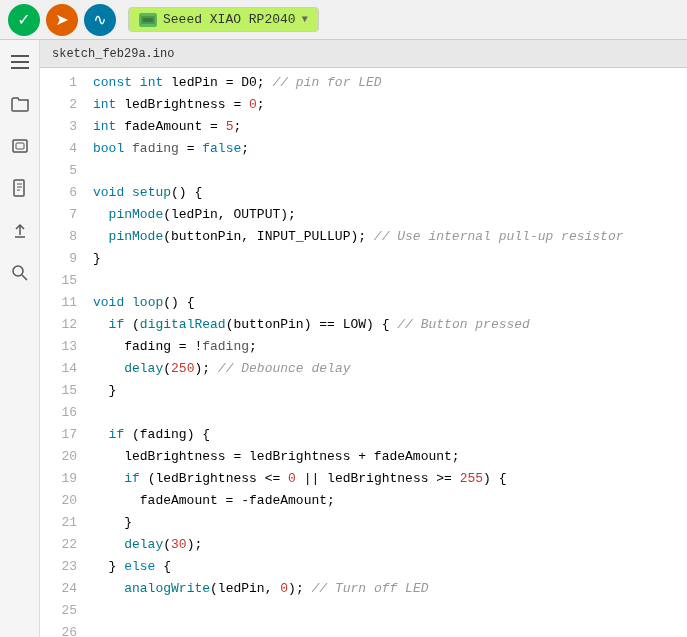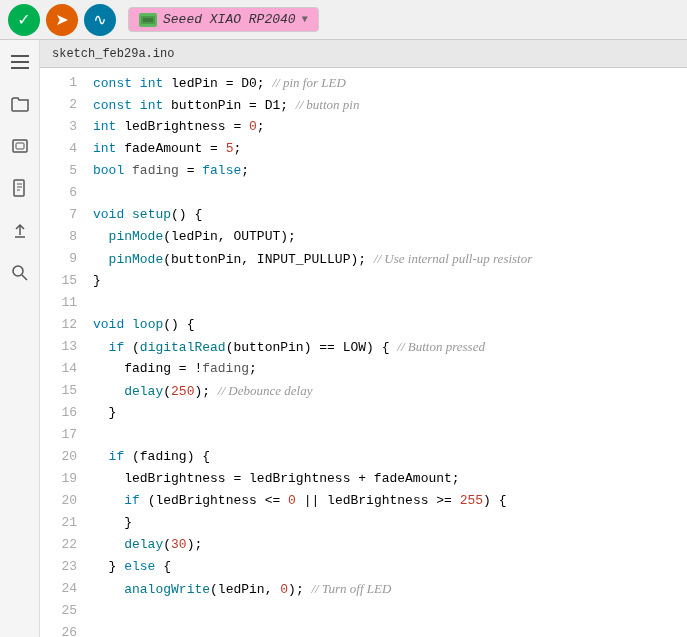"Seeed XIAO RP2040" .board-selector { background: #f9a8d4 -> #bef264; font-style: italic -> none }
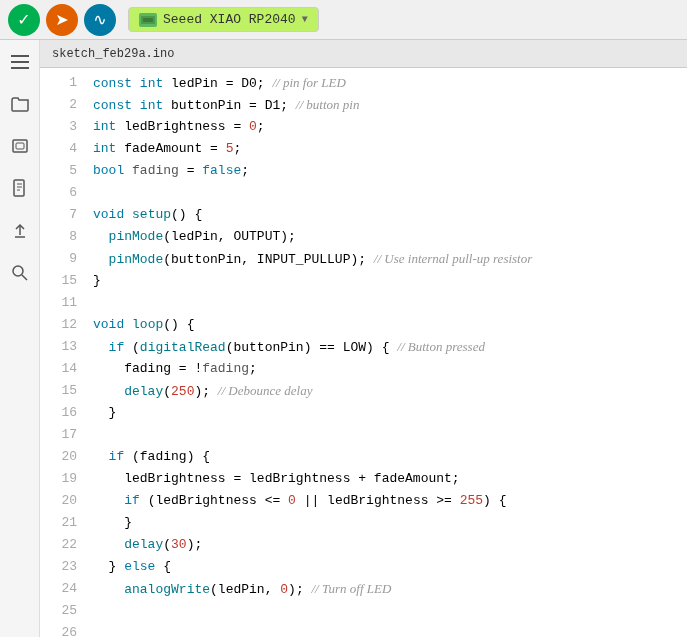"// pin for LED" .cm { font-family: Liberation Serif, serif -> none }
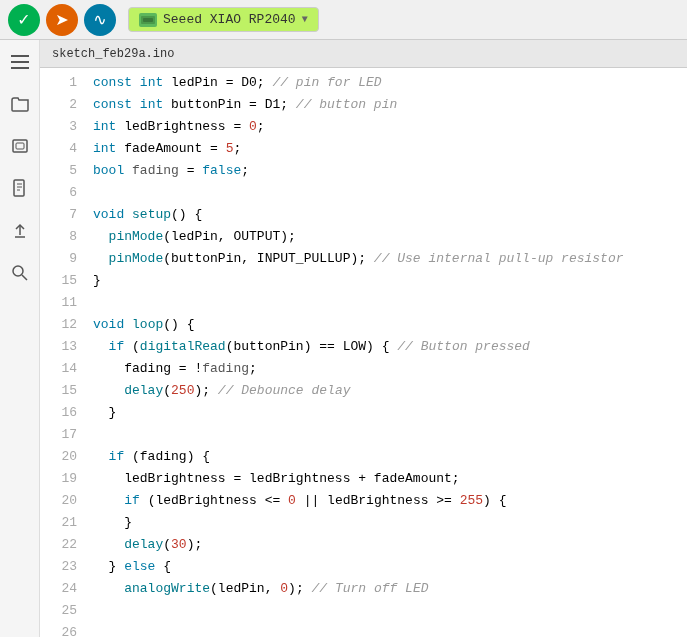"const int buttonPin = D1;" div.code-line { html: <div><span>const</span> <span>int</span> buttonPin = D1; <span>// button pin</span></div> -> none }
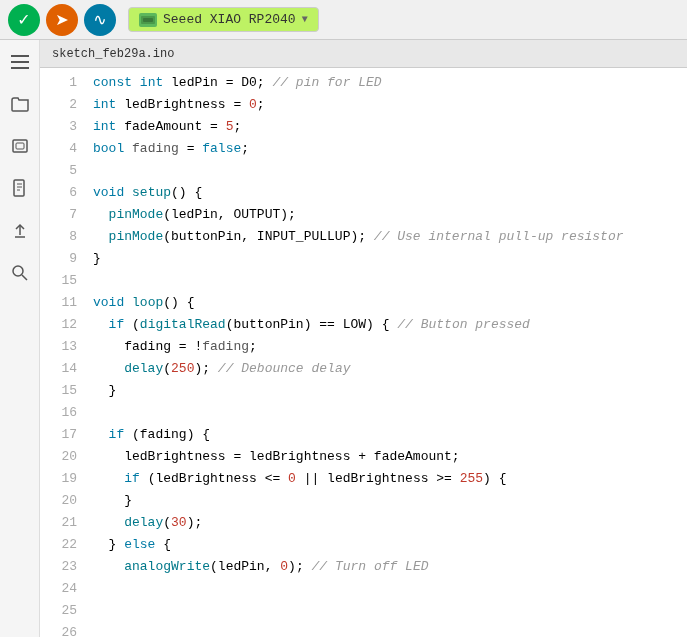"fadeAmount = -fadeAmount;" div.code-line { html: none -> <div> fadeAmount = -fadeAmount;</div> }
